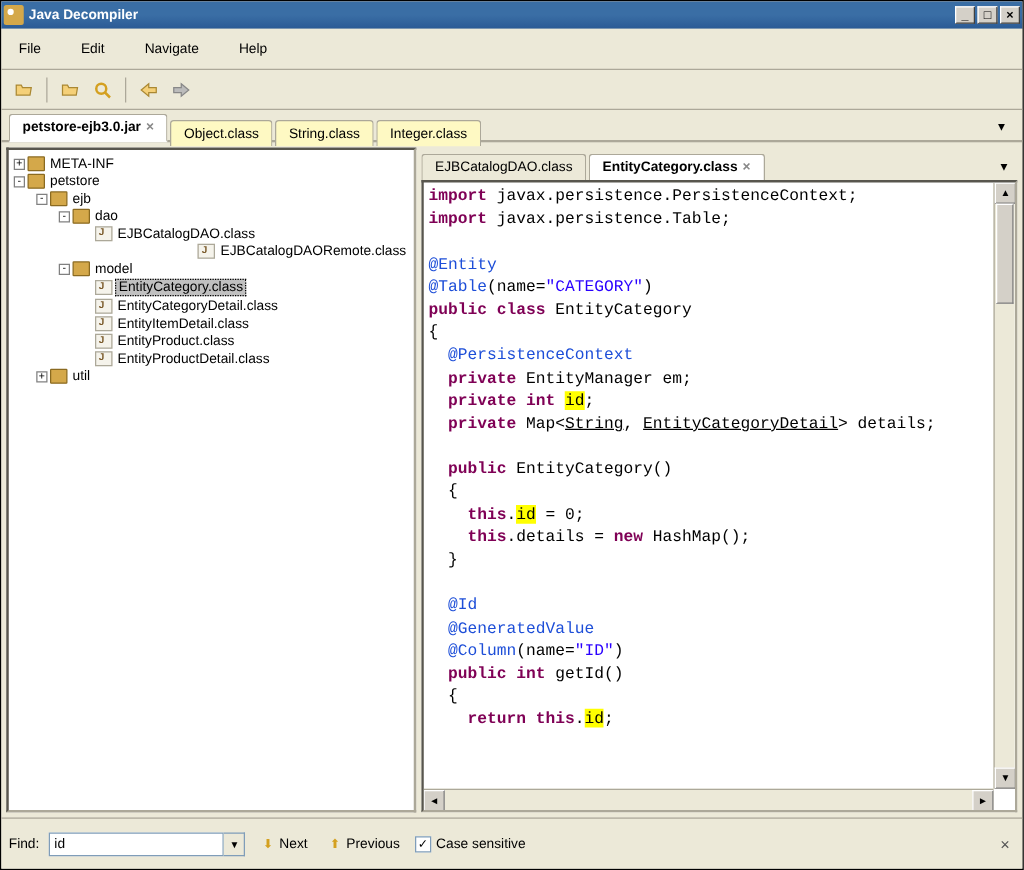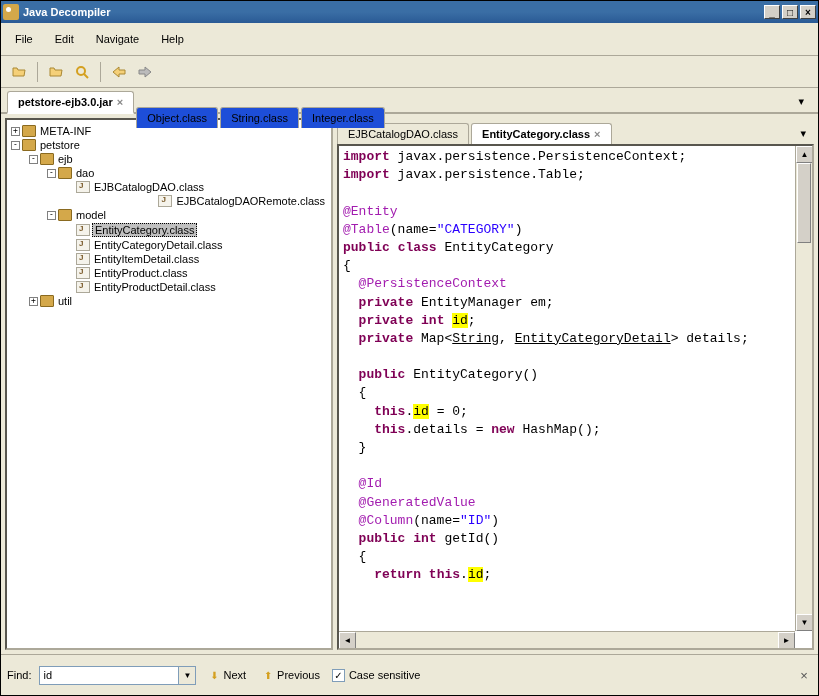"File" .menubar { gap: 6px -> 16px }
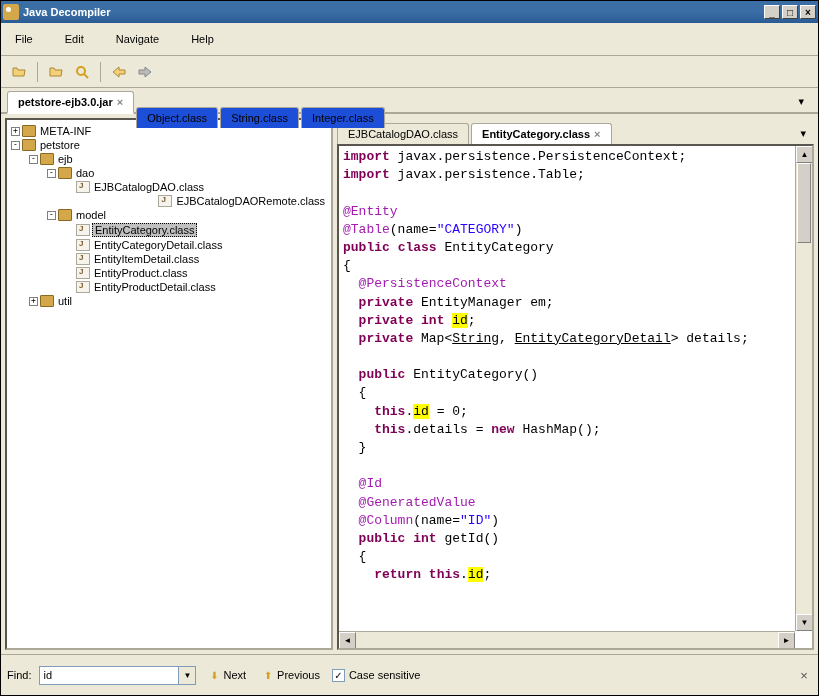"Object.class" .main-tab { background: #1d4ed8 -> #fef9c3; top: 16px -> 5px }
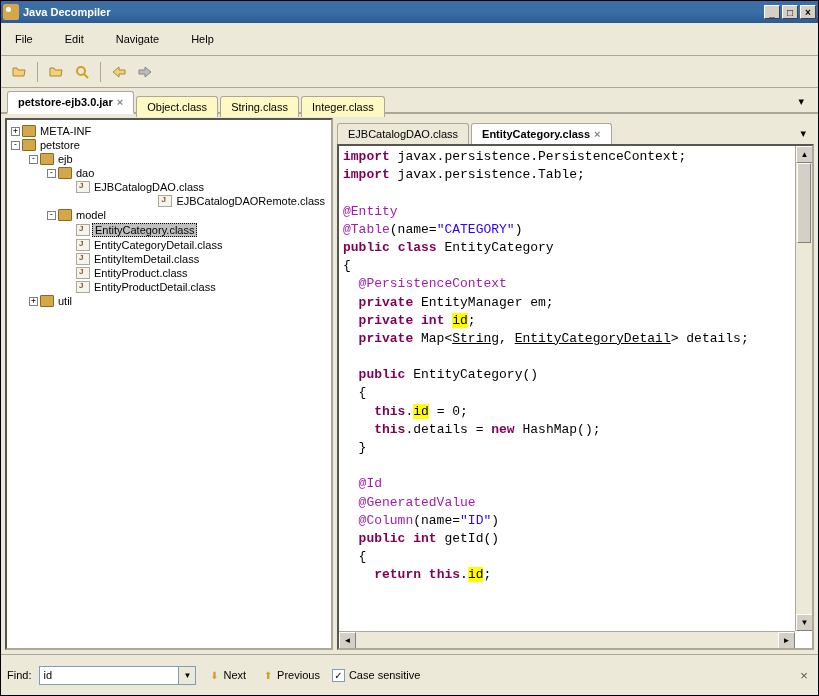"@Entity" .ann { color: #a21caf -> #1d4ed8 }
